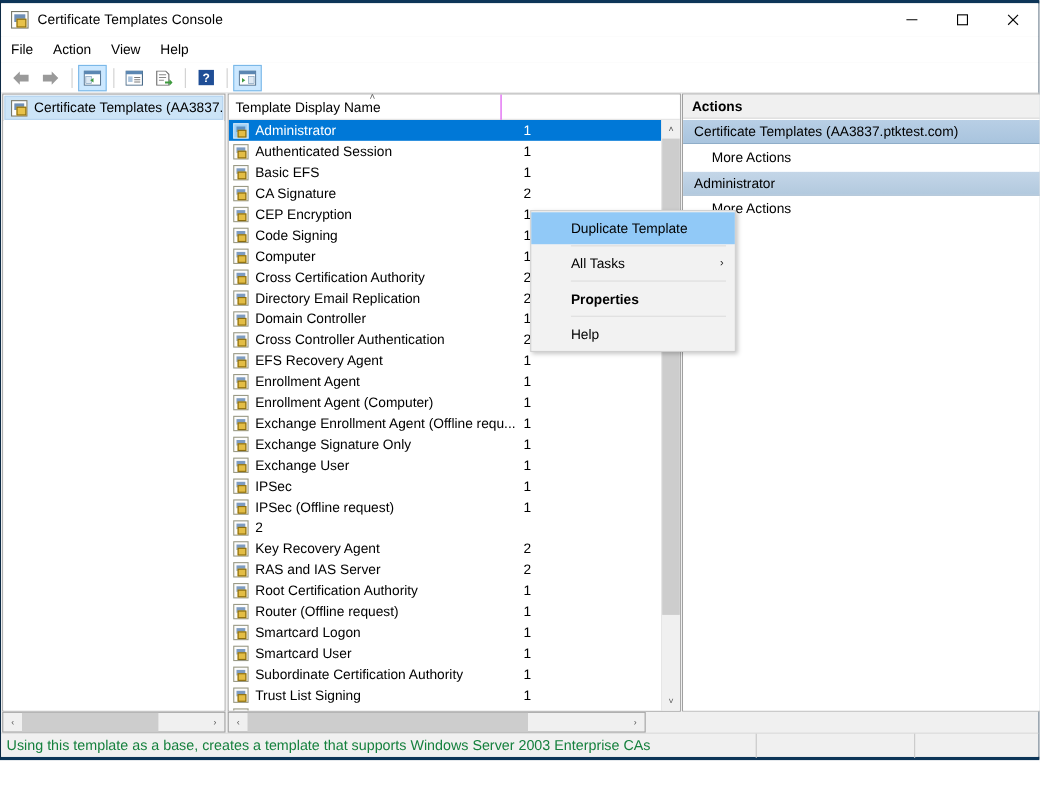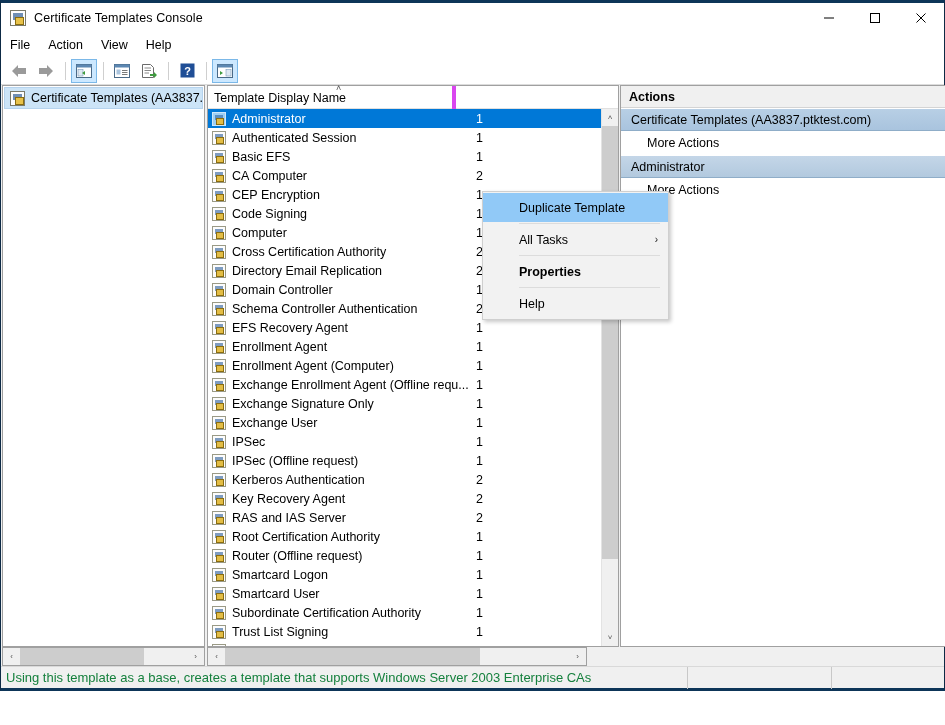"Template Display Name" .col { border-right: 4px solid #d946ef -> 1px solid #d946ef }
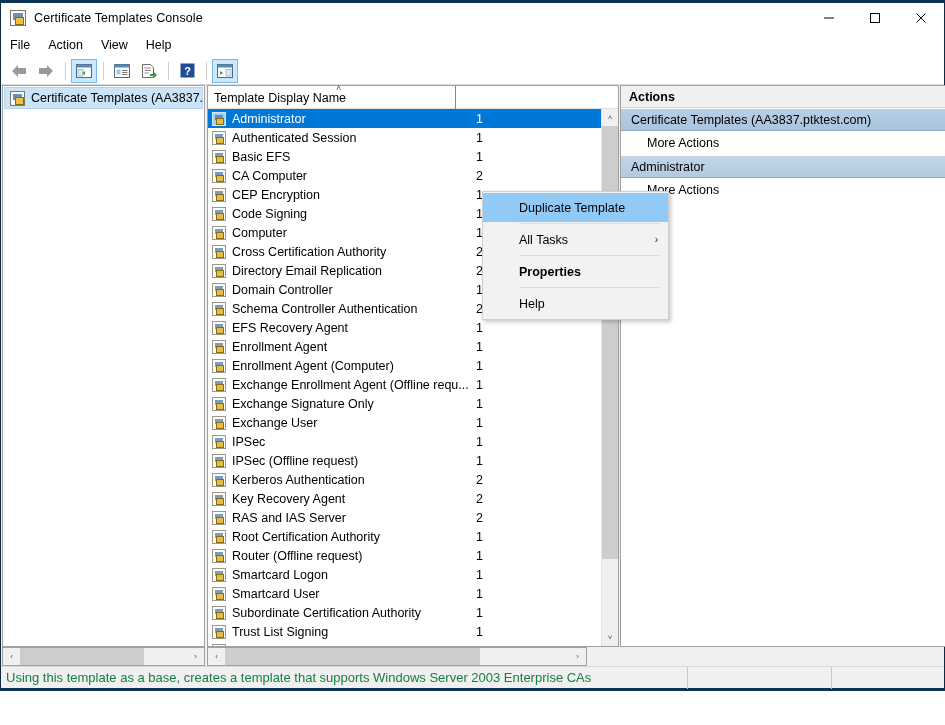"CA Computer" span.rname { text: Computer -> Signature }
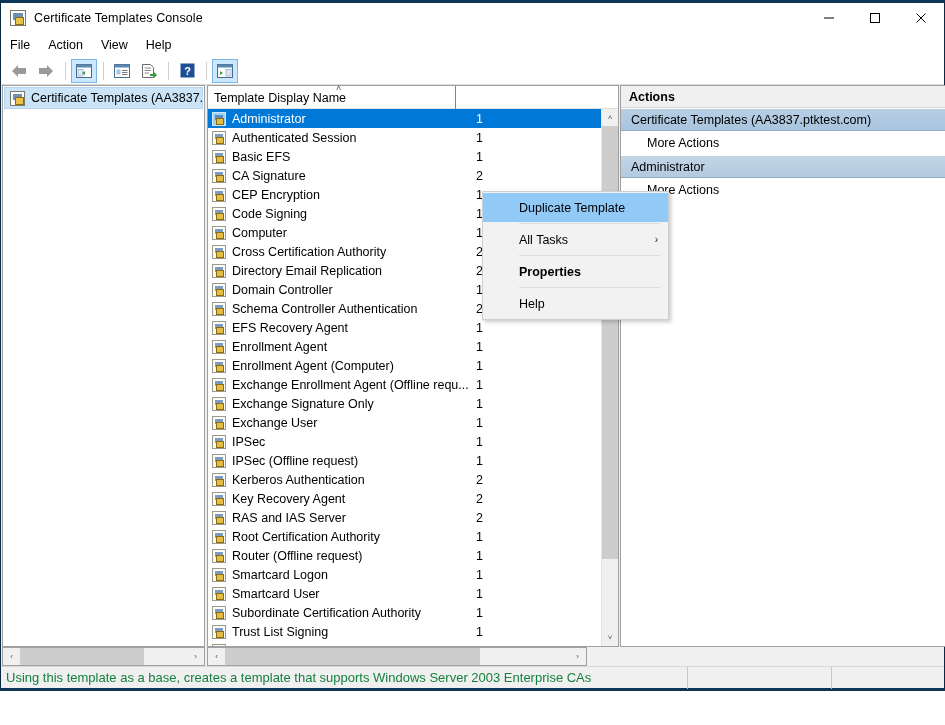"Schema Controller Authentication" span.rname { text: Schema -> Cross }
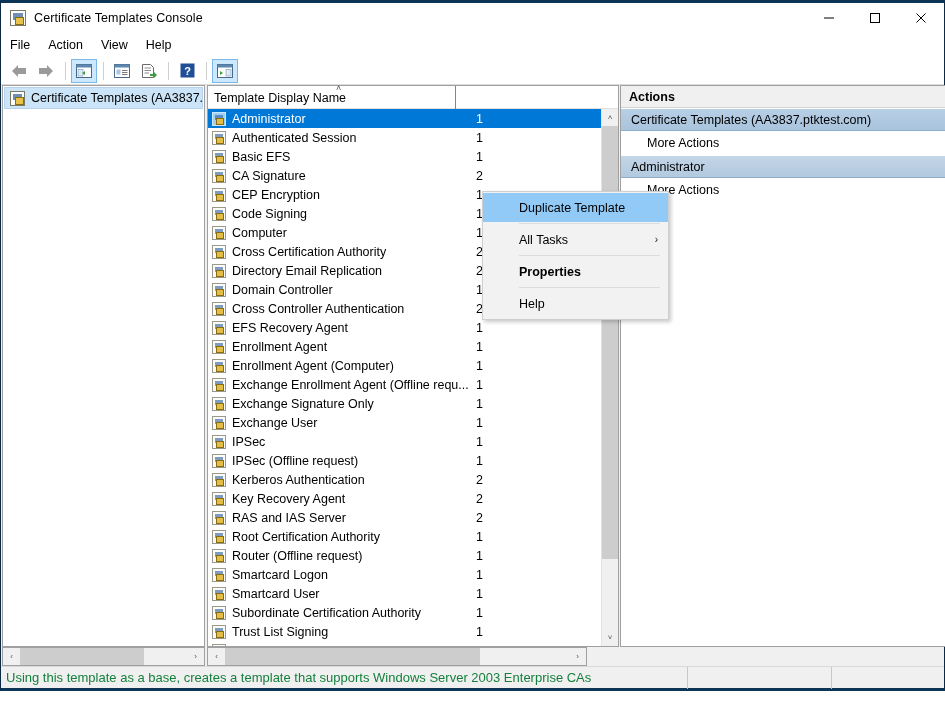"Kerberos Authentication" span.rname { html: <span>Kerberos Authentication</span> -> none }
